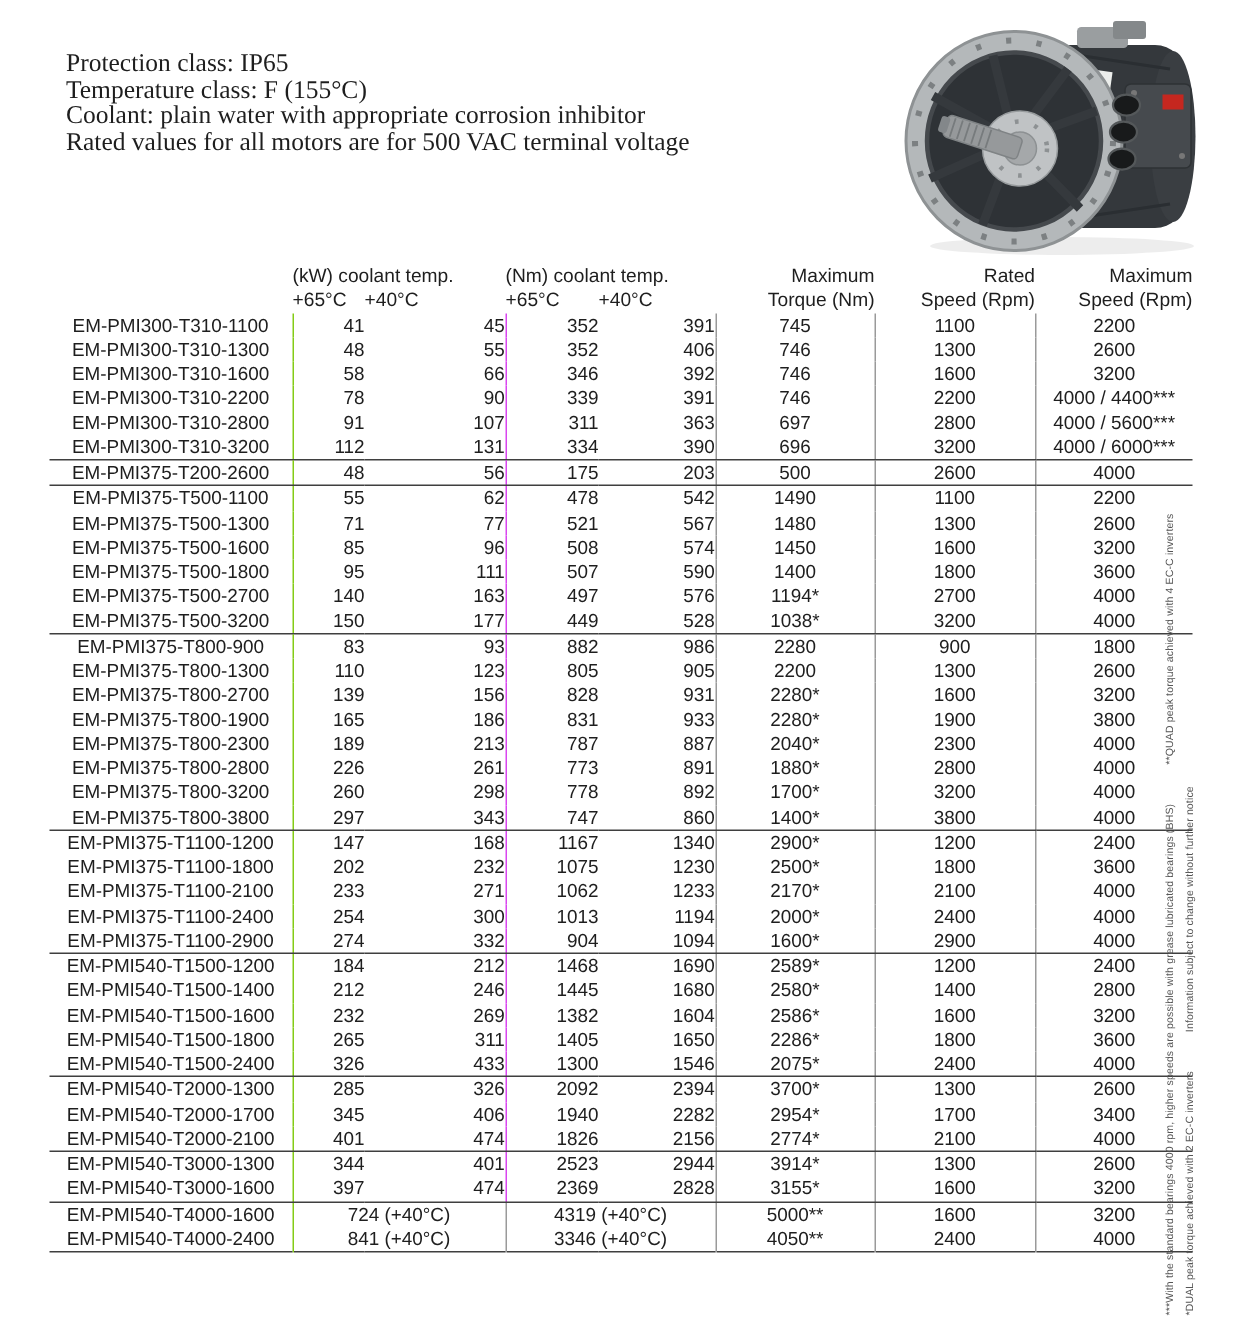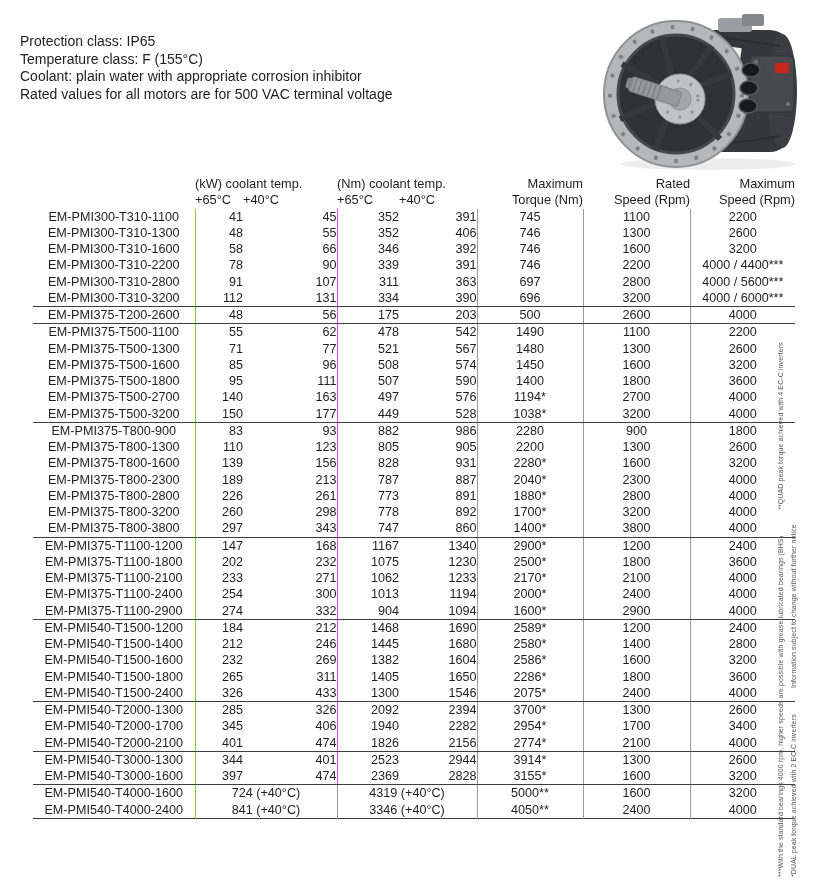"Protection class: IP65" #info { font-family: none -> Liberation Serif, serif; font-size: 14px -> 17px; left: 20px -> 44px }
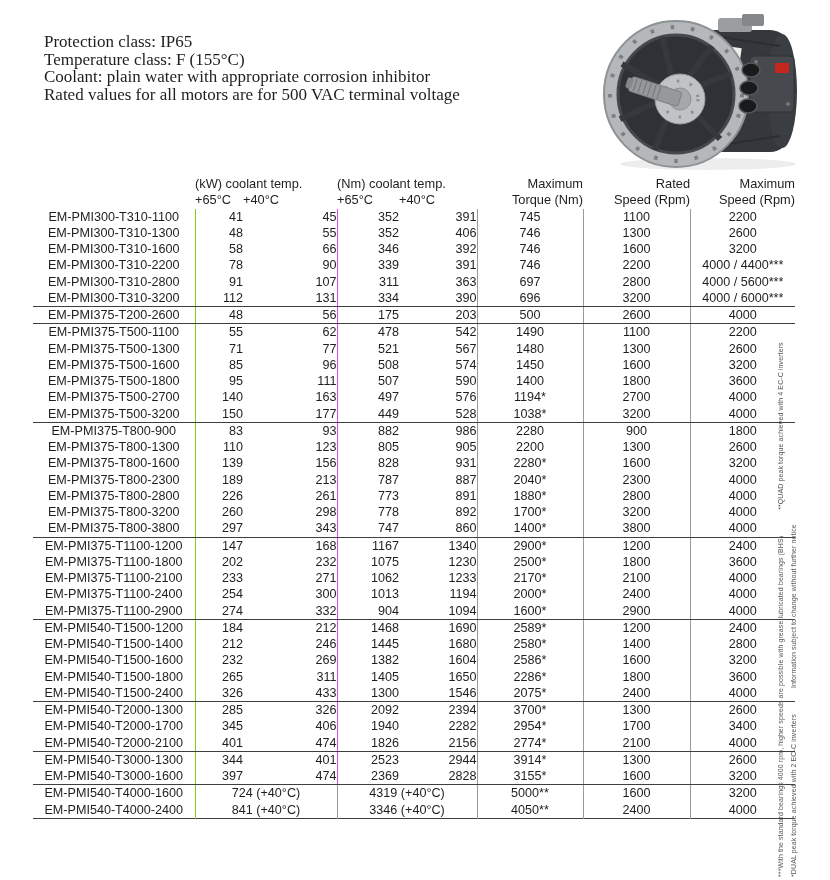"EM-PMI375-T800-1600" td.c-motor { text: EM-PMI375-T800-1600 -> EM-PMI375-T800-2700 }
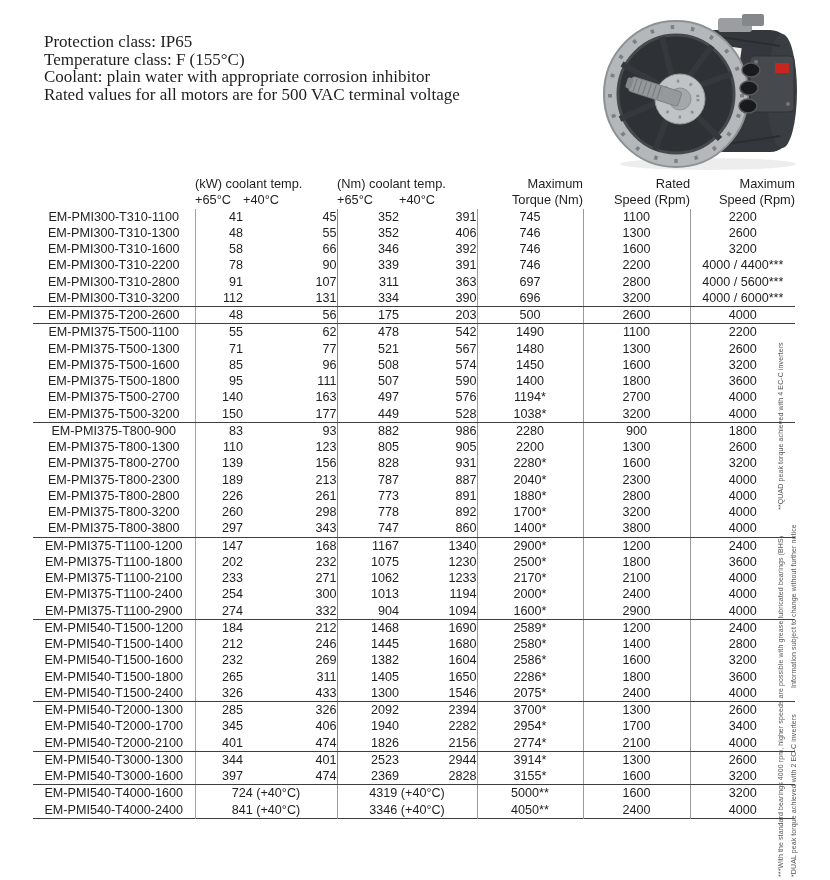"EM-PMI375-T800-1900" tr { html: none -> <tr> <td>EM-PMI375-T800-1900</td> <td>165</td> <td>186</td> <td>831</td> <td>933</td> <td>2280*</td> <td>1900</td> <td>3800</td> </tr> }
